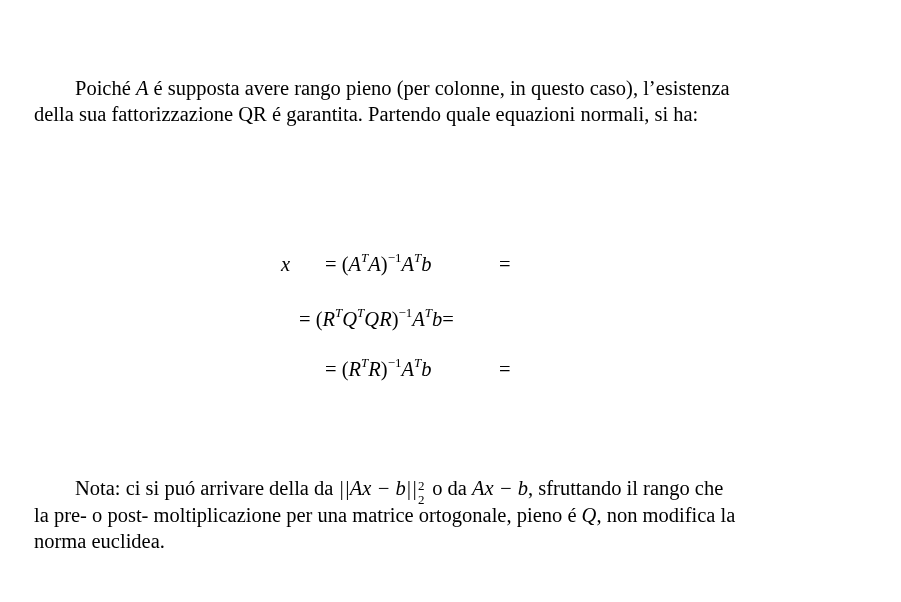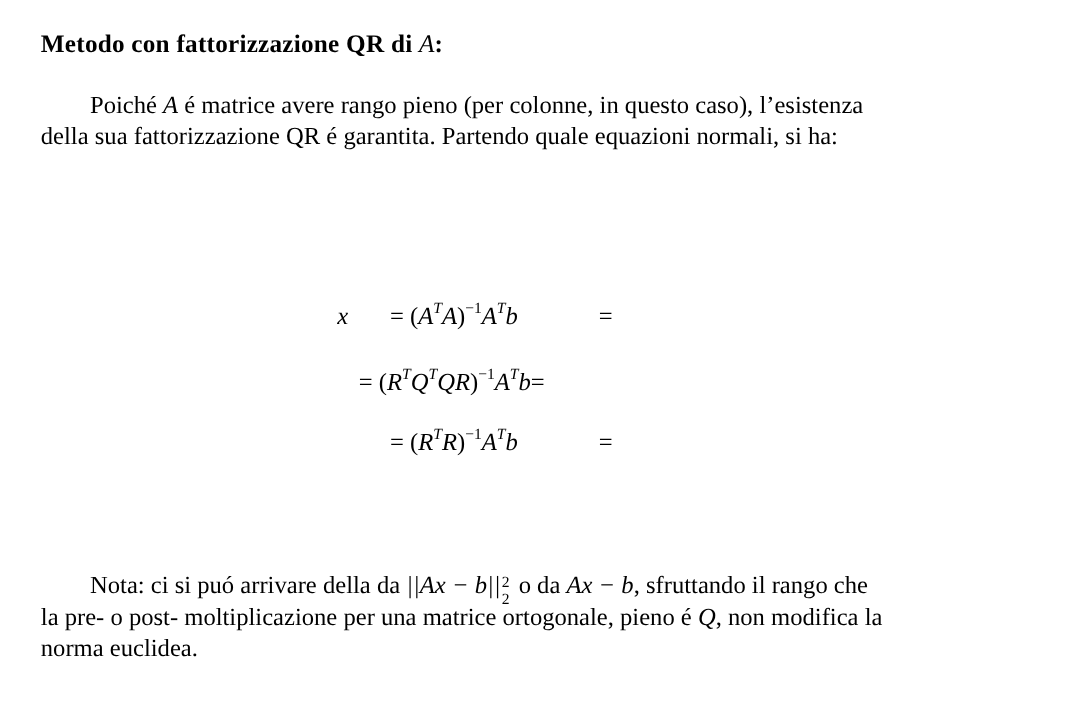"Metodo con fattorizzazione QR di" div.heading { html: <div><span>Metodo con fattorizzazione QR di </span><span>A</span><span>:</span></div> -> none }
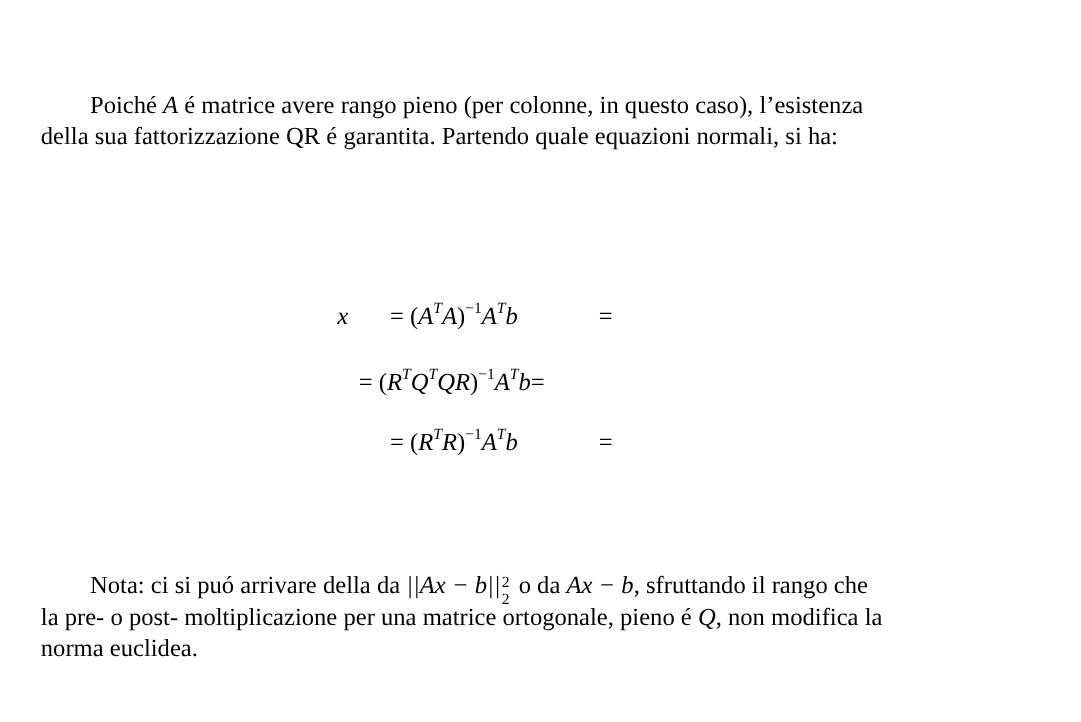"é matrice avere rango pieno" span { text: matrice -> supposta }
